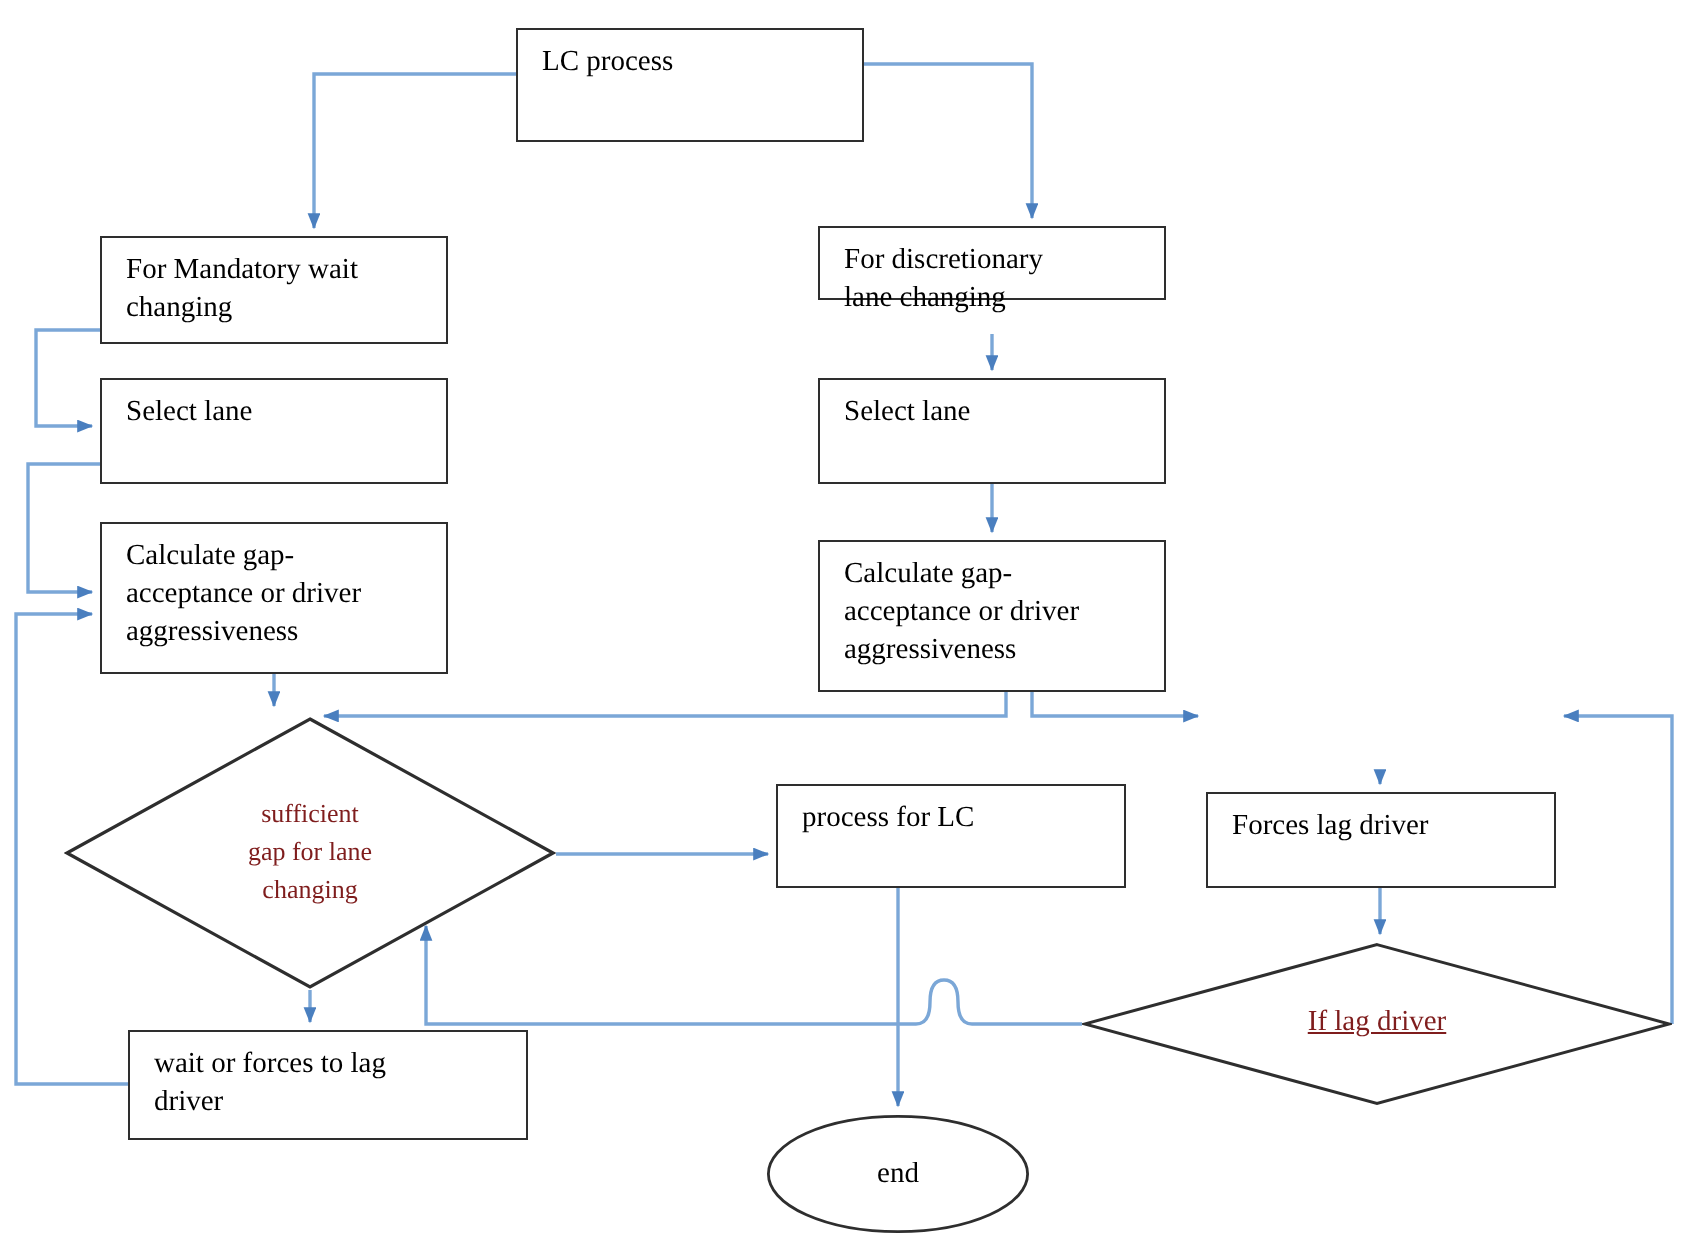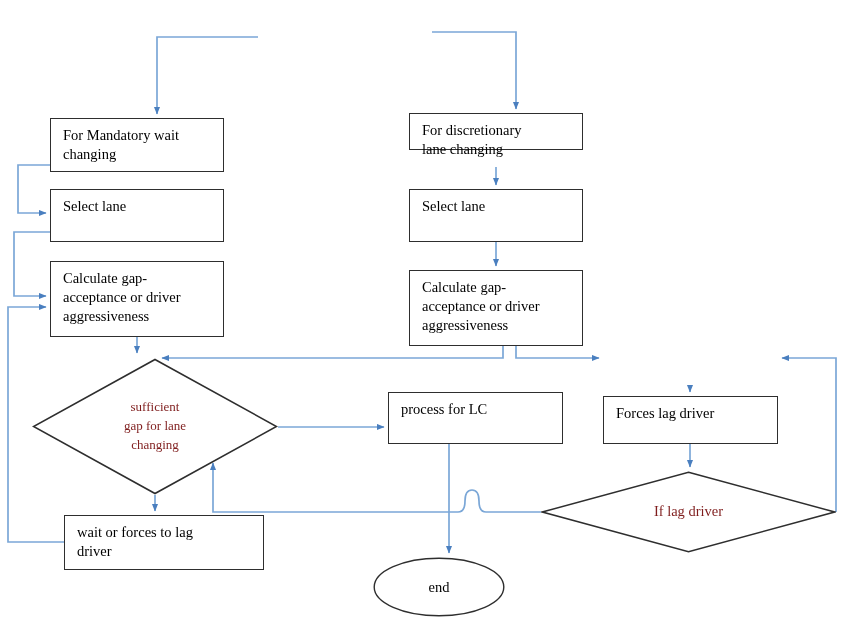"LC process" div.node { html: none -> <div> <div>LC process</div> </div> }
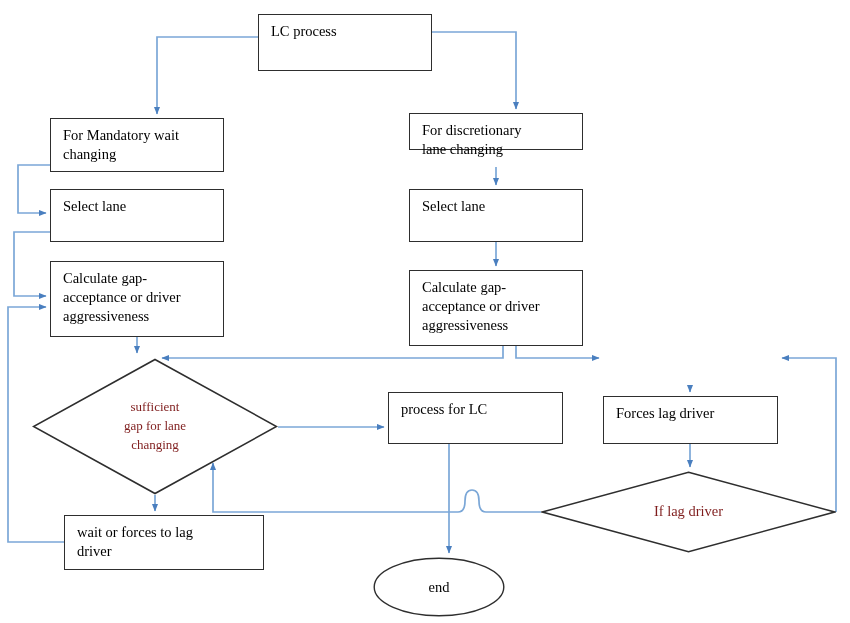"If lag driver" div.label { text-decoration: none -> underline }
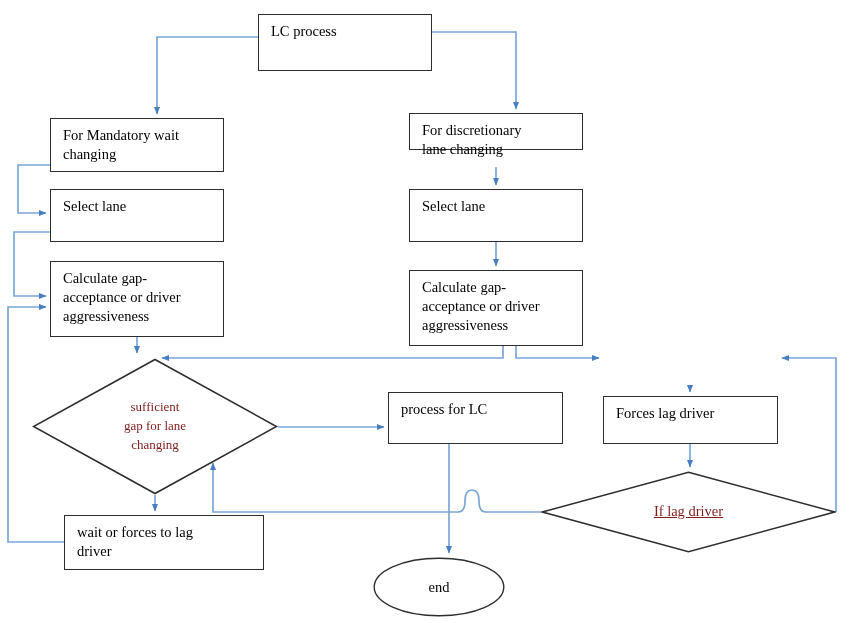"end" div.ellipse-wrap { left: 373px -> 383px }
